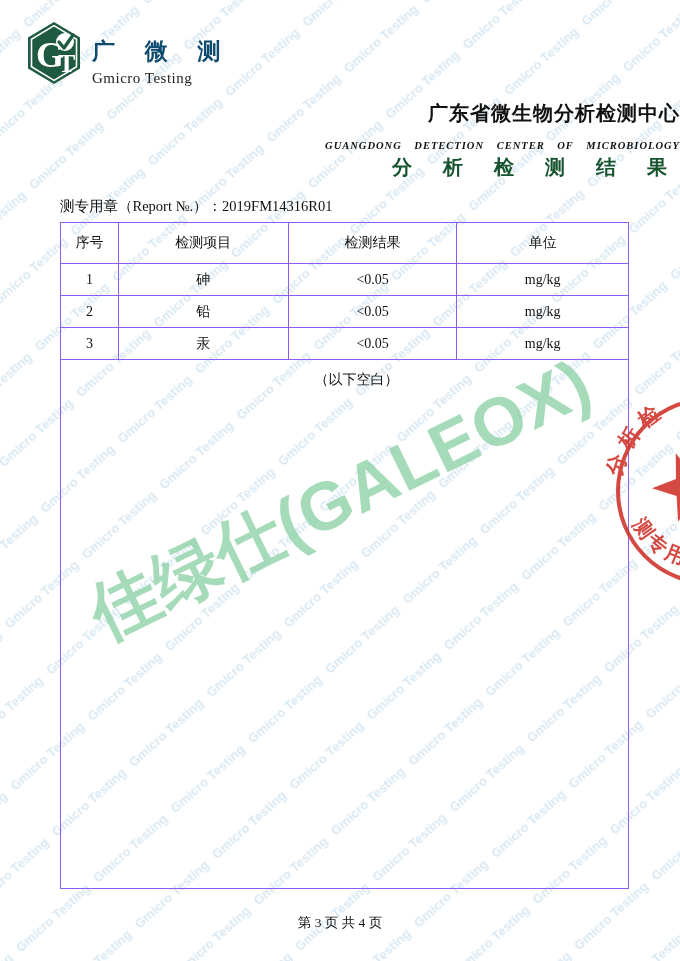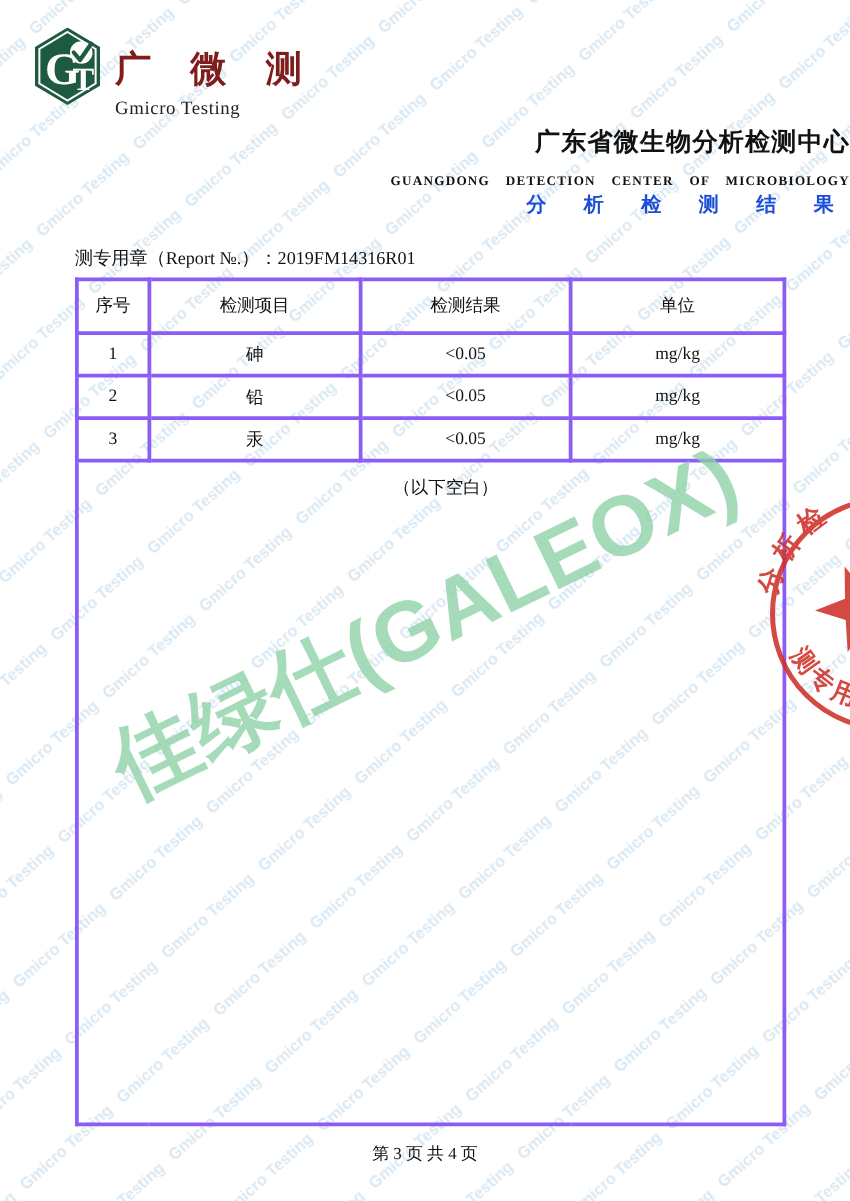"广 微 测" .logo-cn { color: #7f1d1d -> #0c4a6e; font-size: 29px -> 23px }
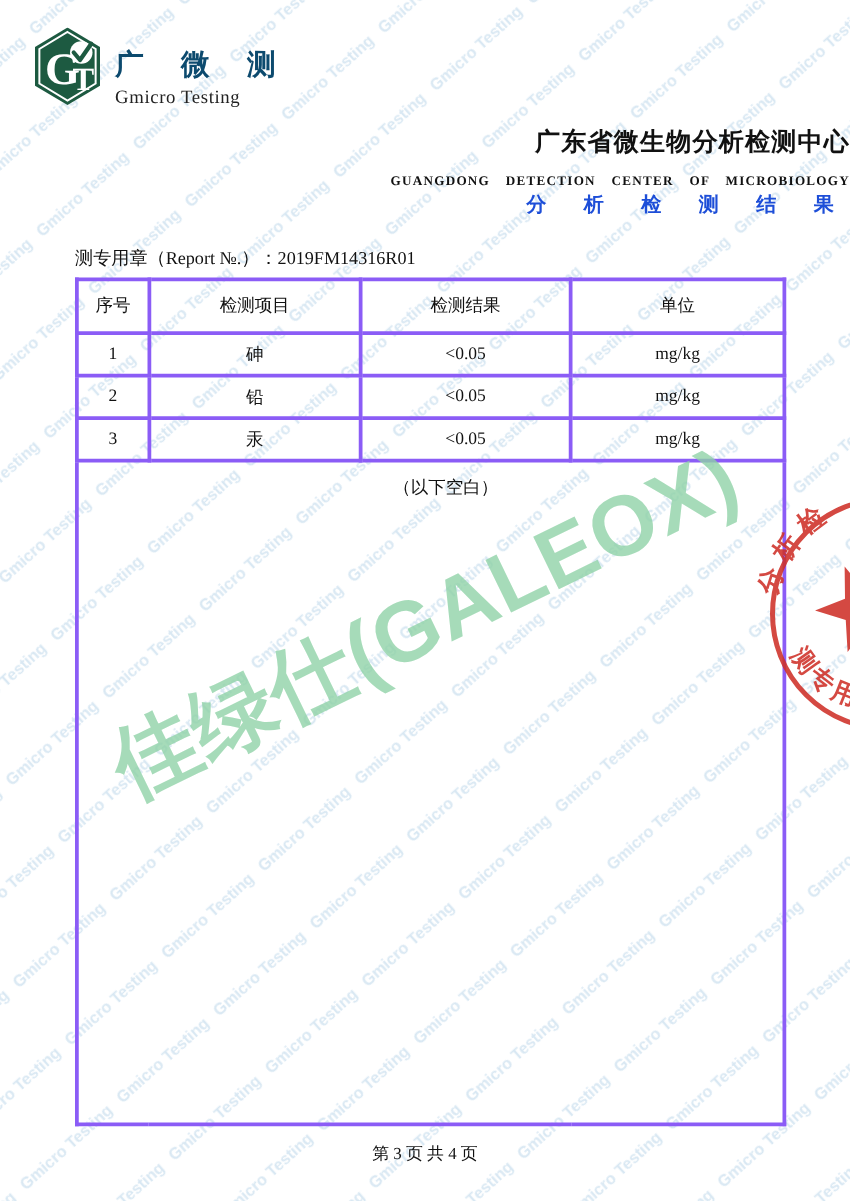"GUANGDONG DETECTION CENTER OF" .title-en { font-style: none -> italic }
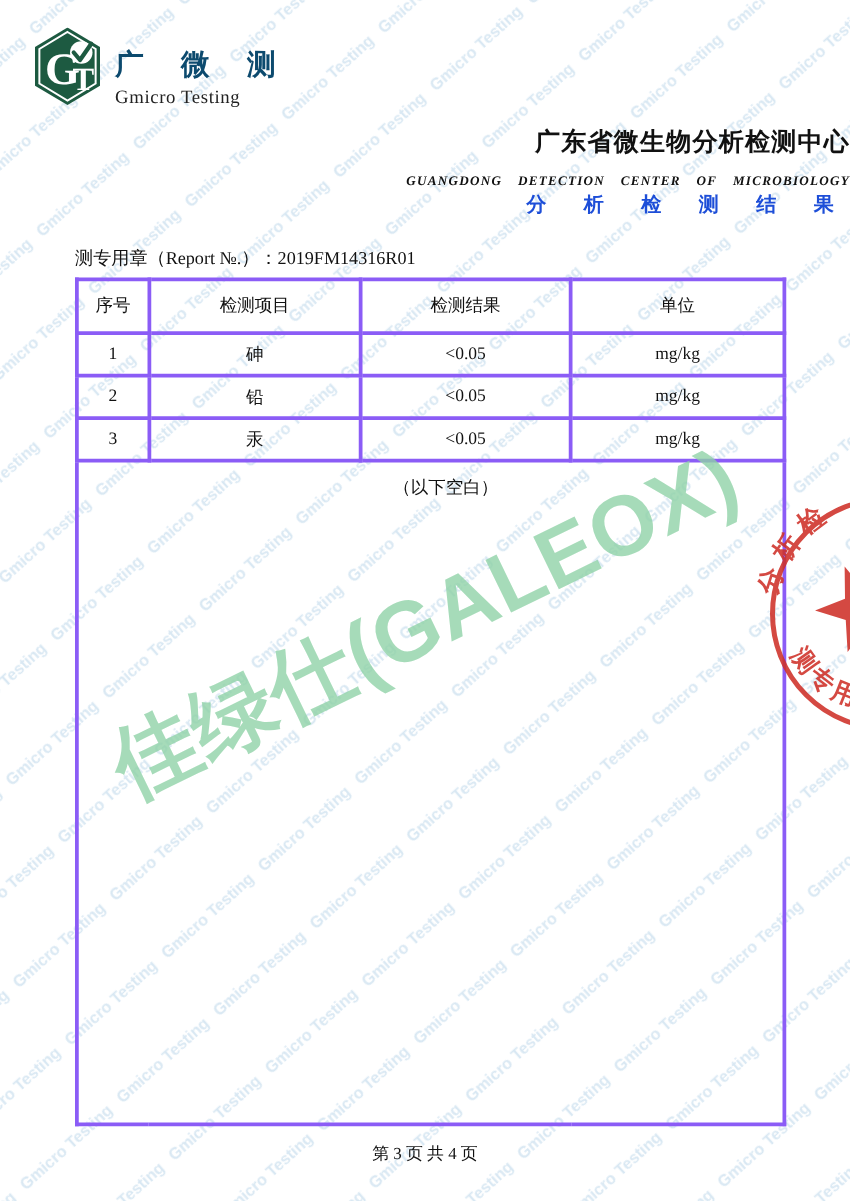"分 析 检 测 结" .result-cn { color: #1d4ed8 -> #14532d; font-size: 16px -> 20px }
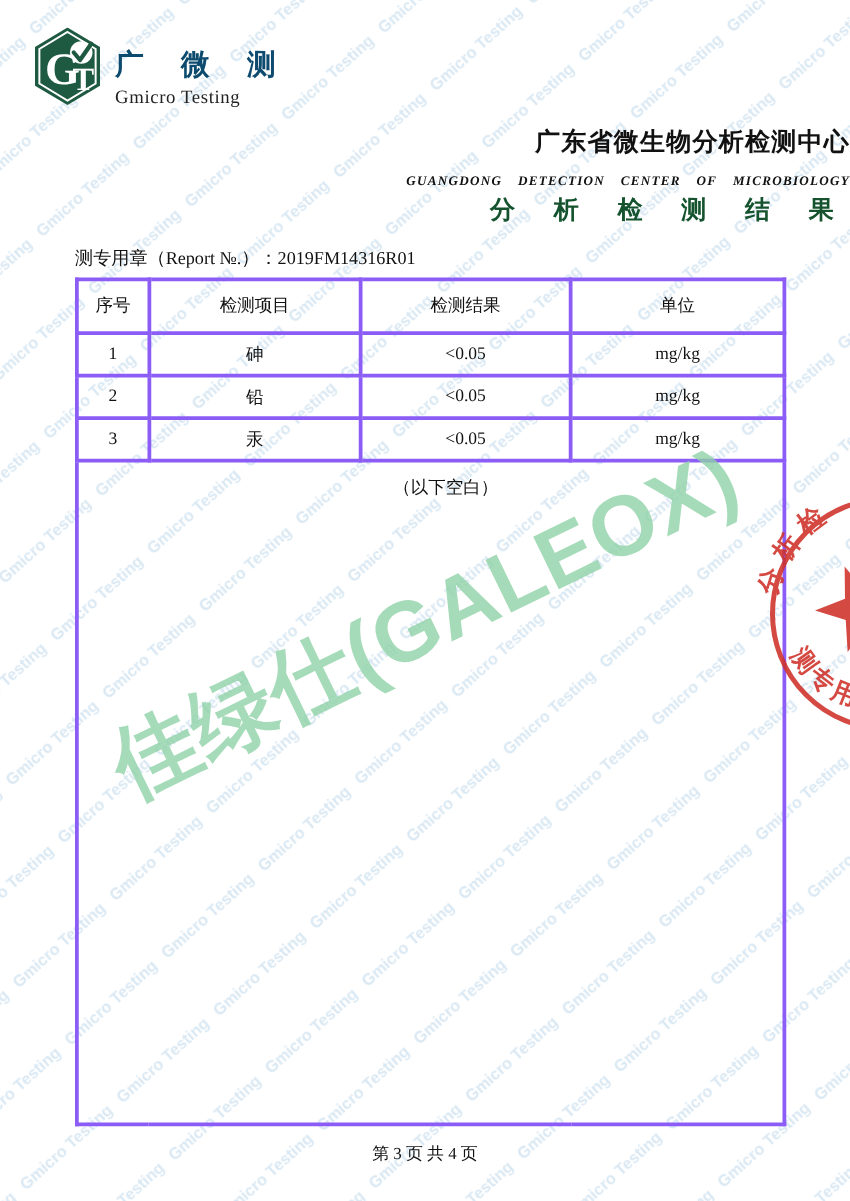"序号" .tbl td, .tbl th { border: 3px solid #8b5cf6 -> 1px solid #8b5cf6 }
